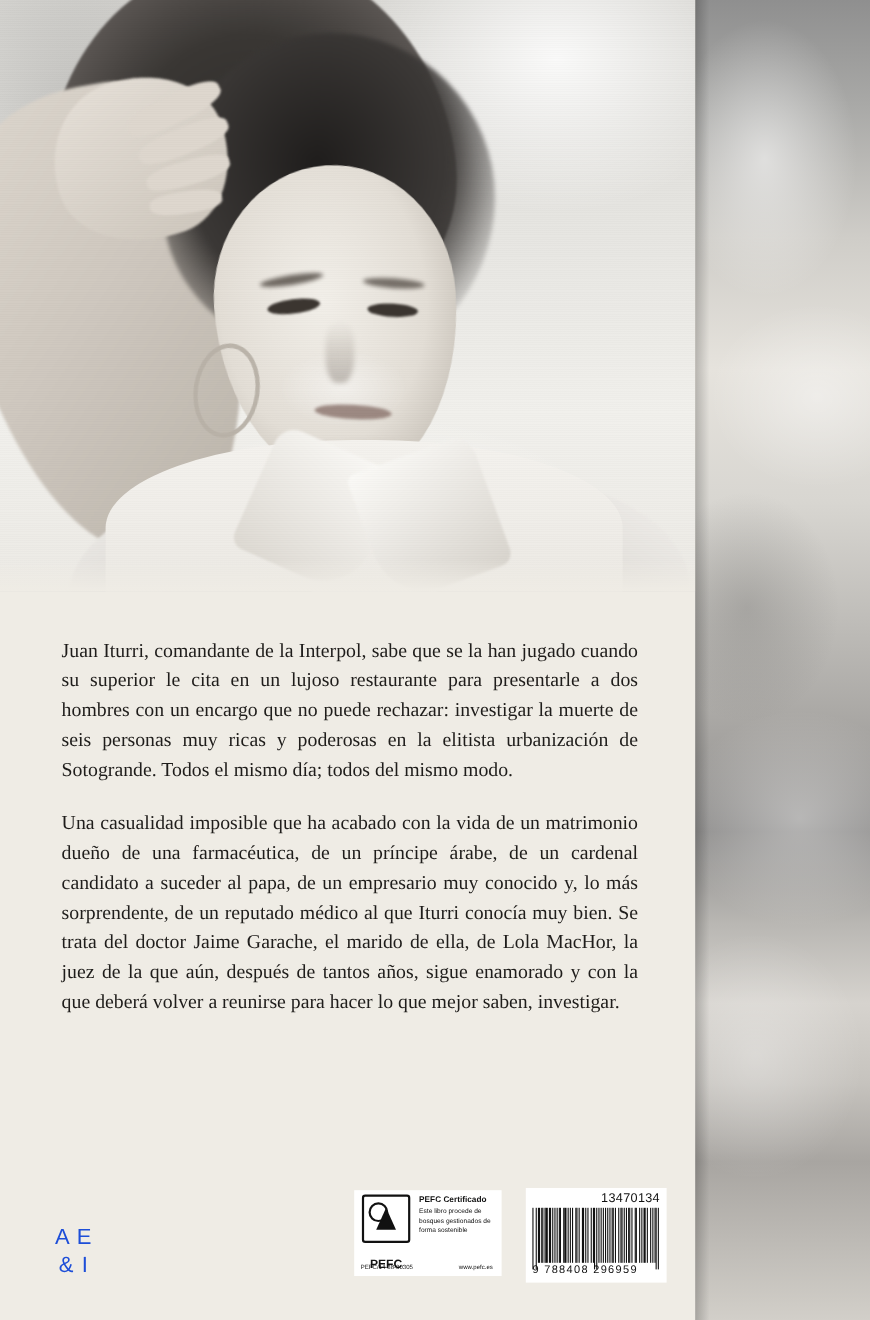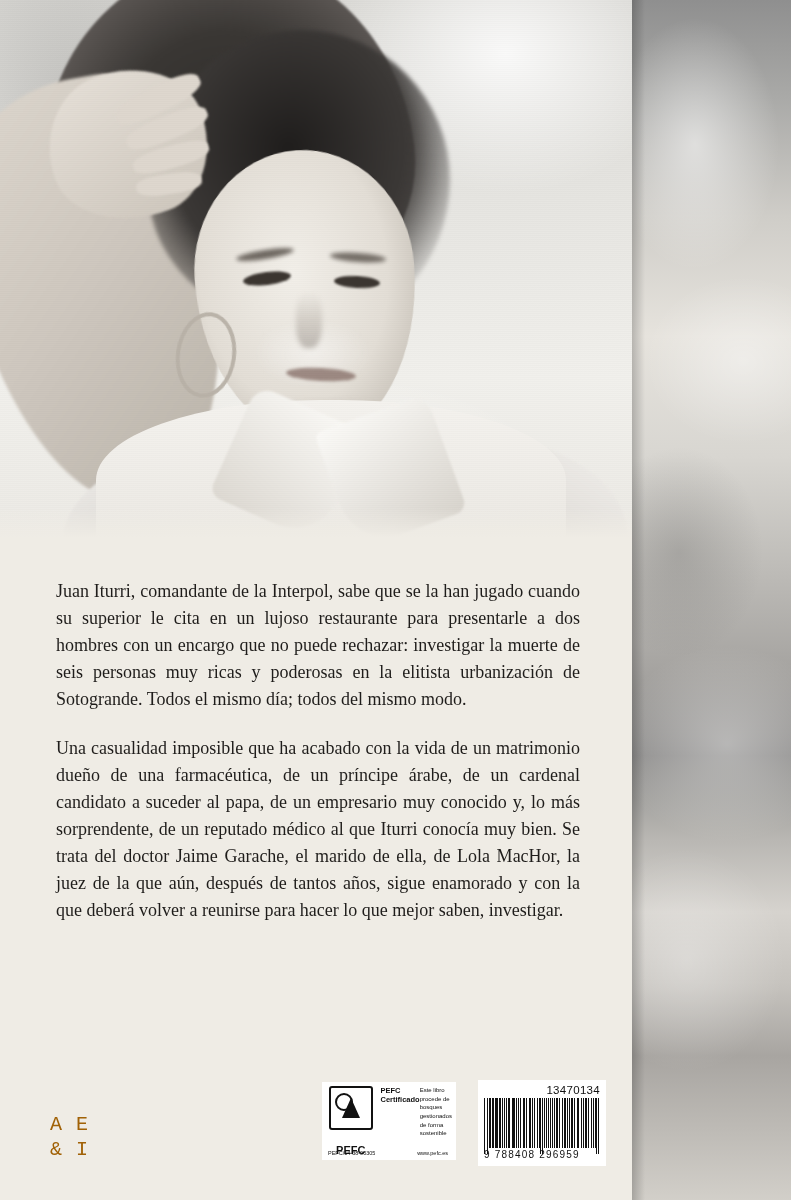"PEFC Certificado" .pefc-right { flex-direction: row -> column }
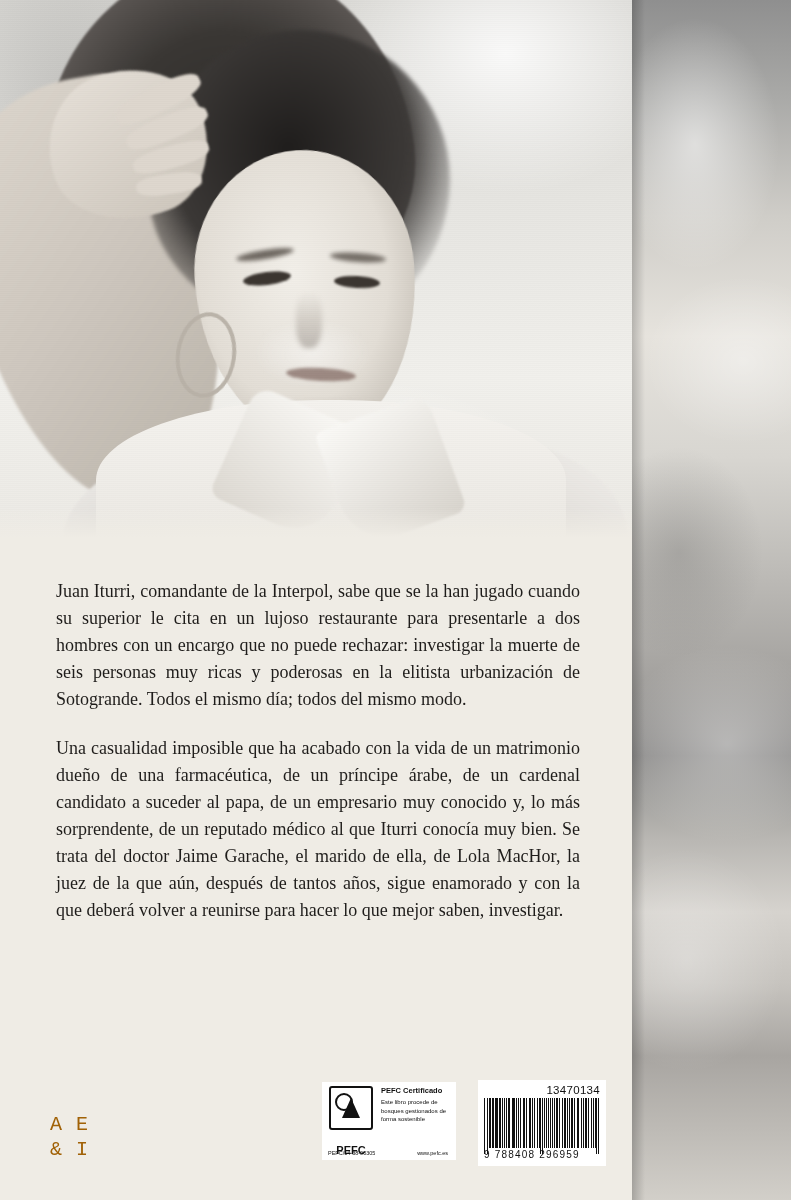"A E" .logo-letters { color: #a16207 -> #1d4ed8; font-family: Liberation Mono, monospace -> Liberation Sans, sans-serif }
